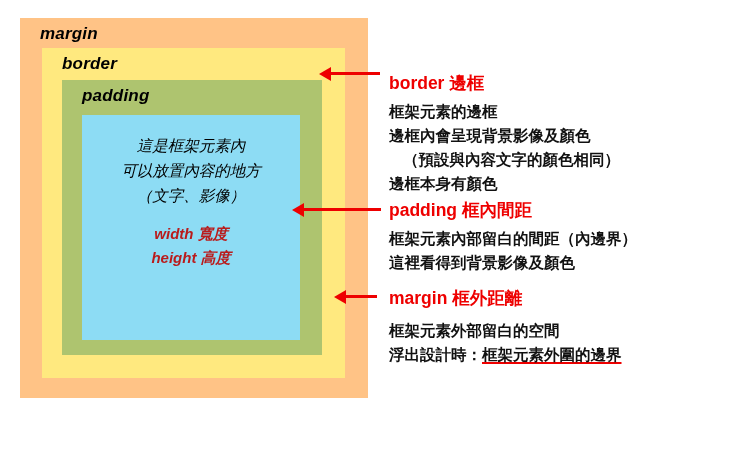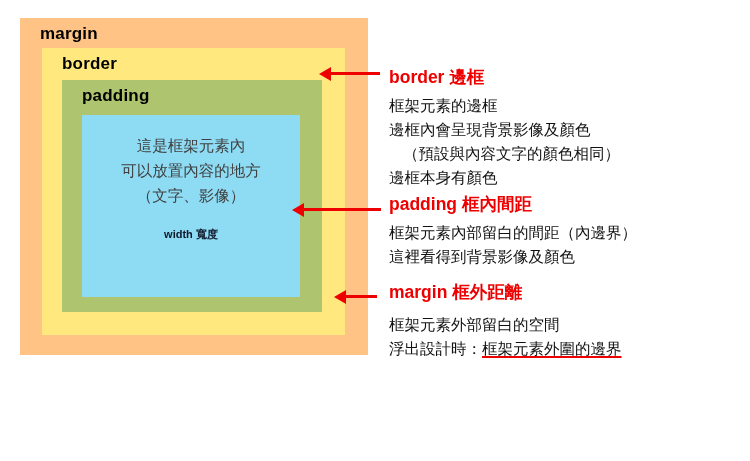"margin" #boxmodel { font-style: none -> italic; height: 337px -> 380px }
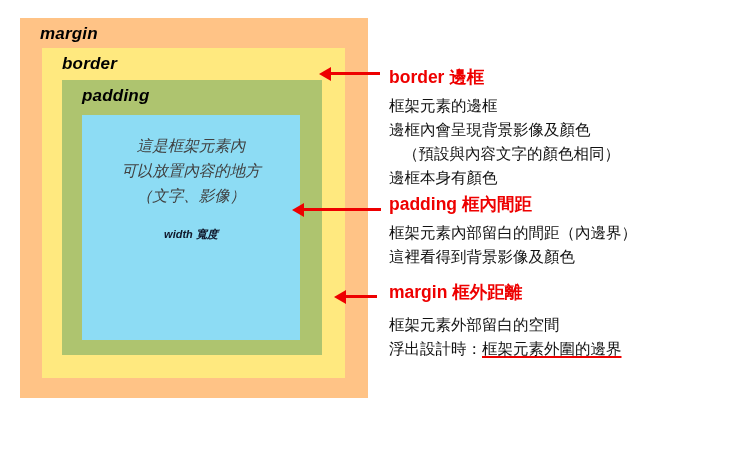"border 邊框" .ann-heading { margin: 6px 0 6px 0 -> 12px 0 6px 0 }
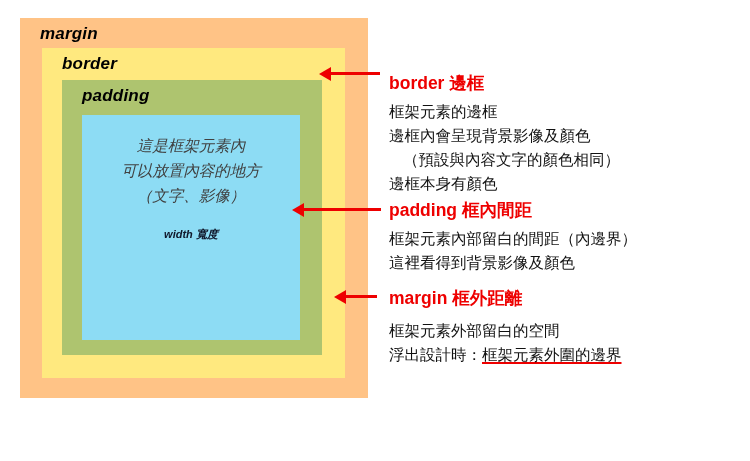"框架元素的邊框" .ann-line { font-weight: none -> bold }
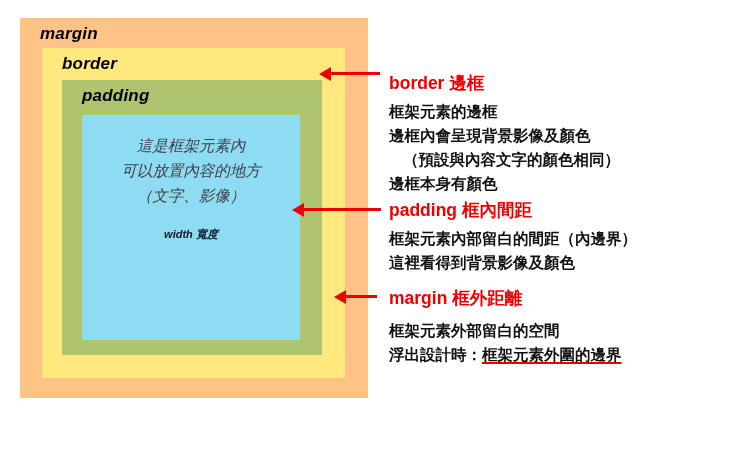"這是框架元素內" .content-line { color: #404040 -> #000000 }
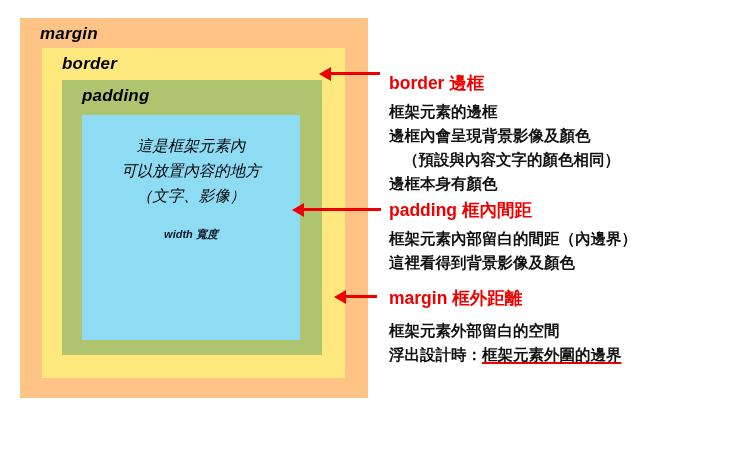"width 寬度" .content-dim { color: #0f172a -> #b91c1c; font-size: 11px -> 15px }
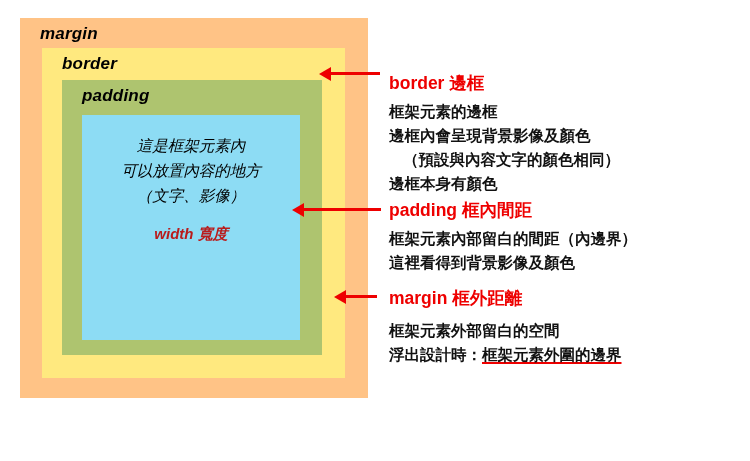"height 高度" div.content-dim { html: none -> <div>height 高度</div> }
